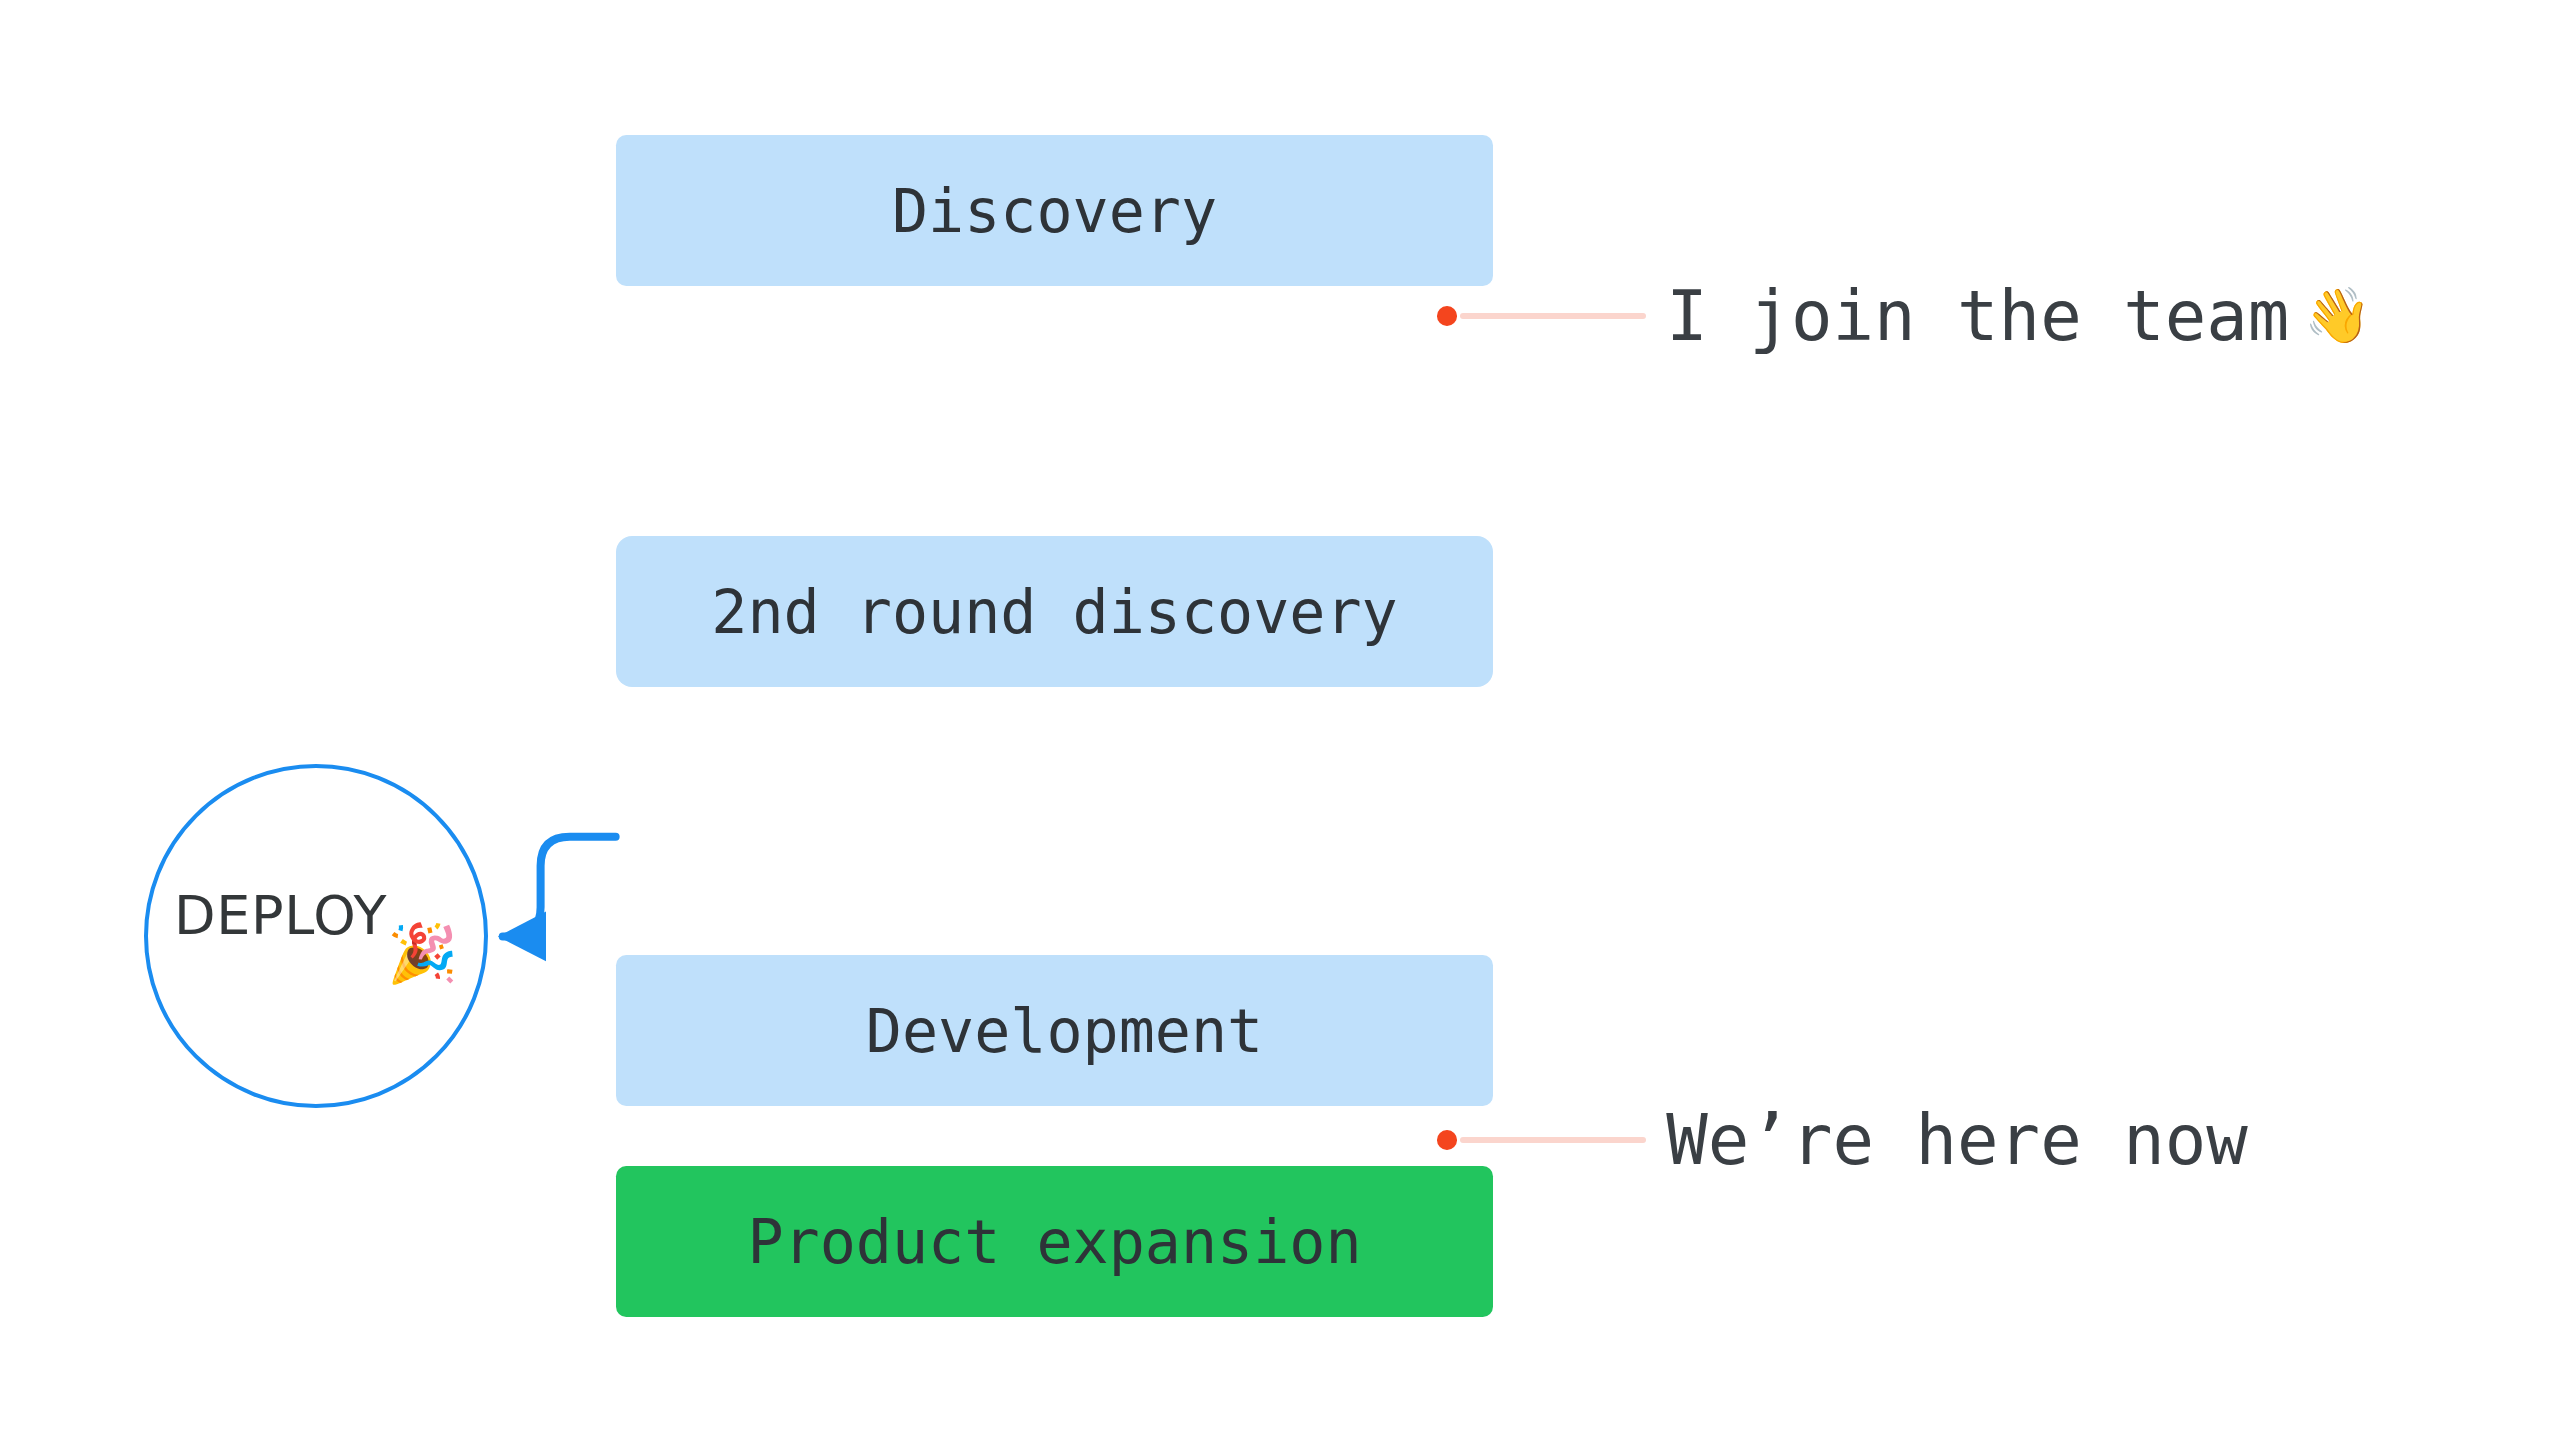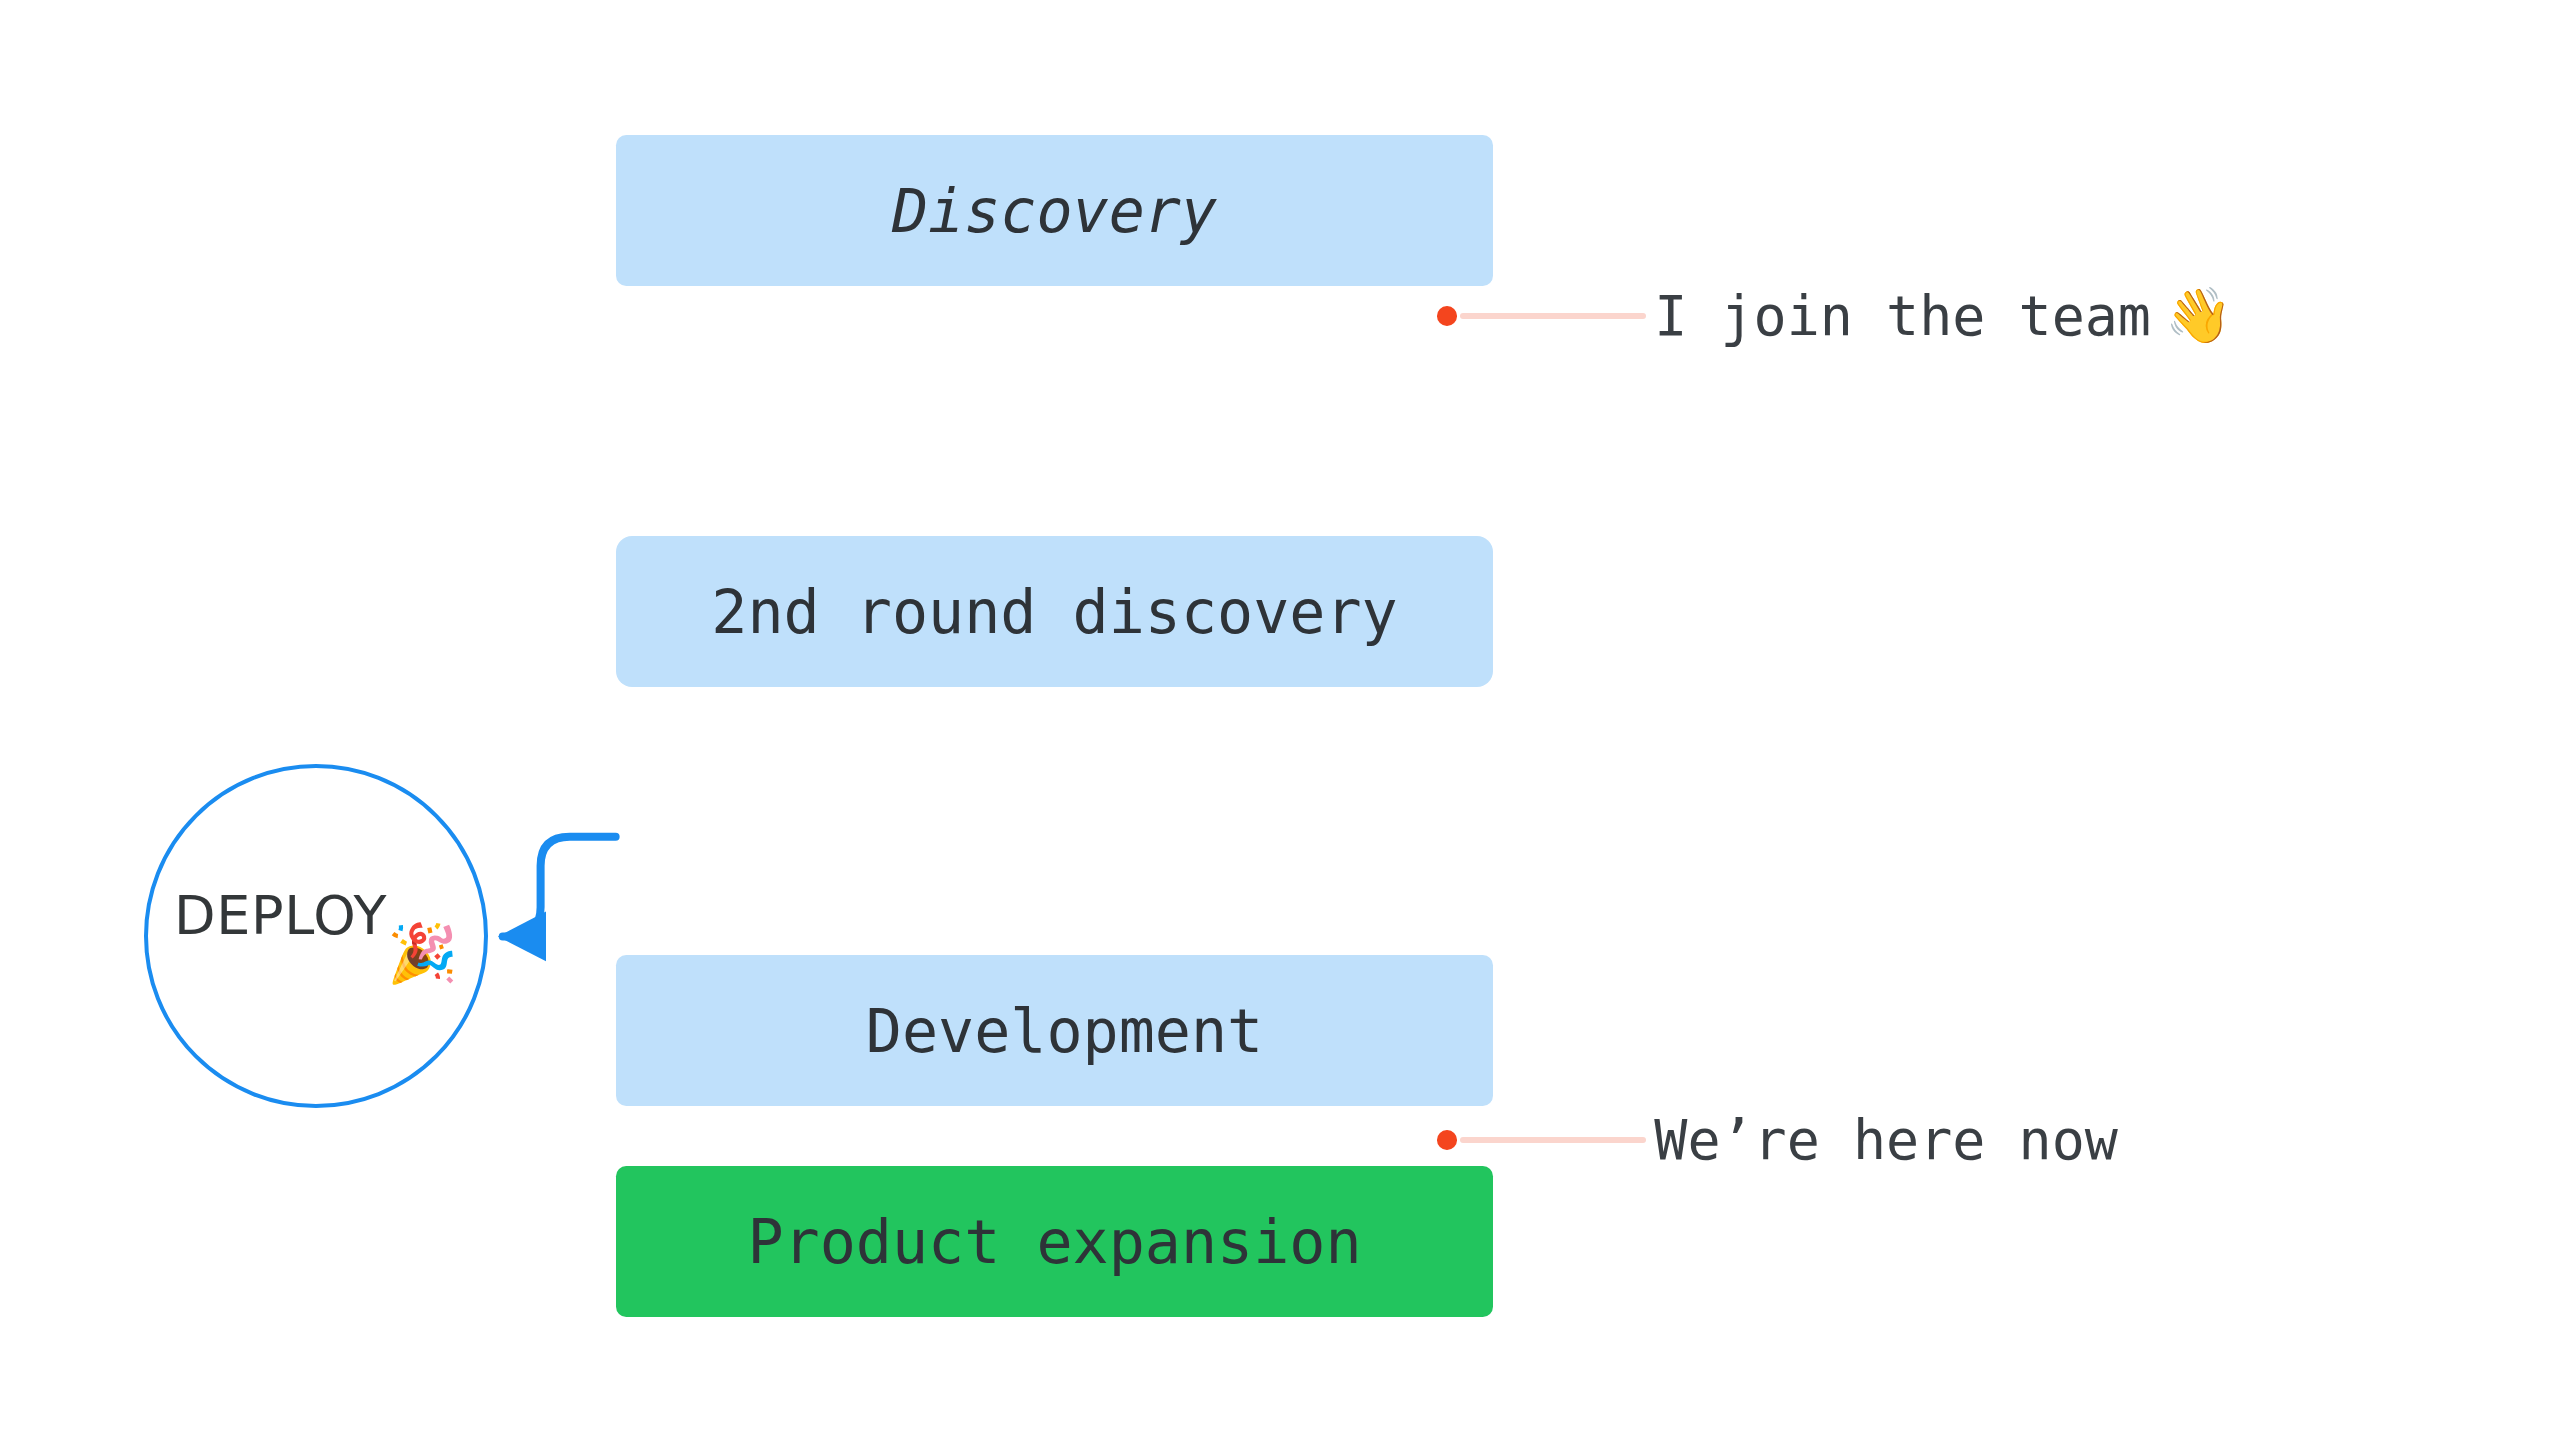"Discovery" div.stage-box { font-style: italic -> none }
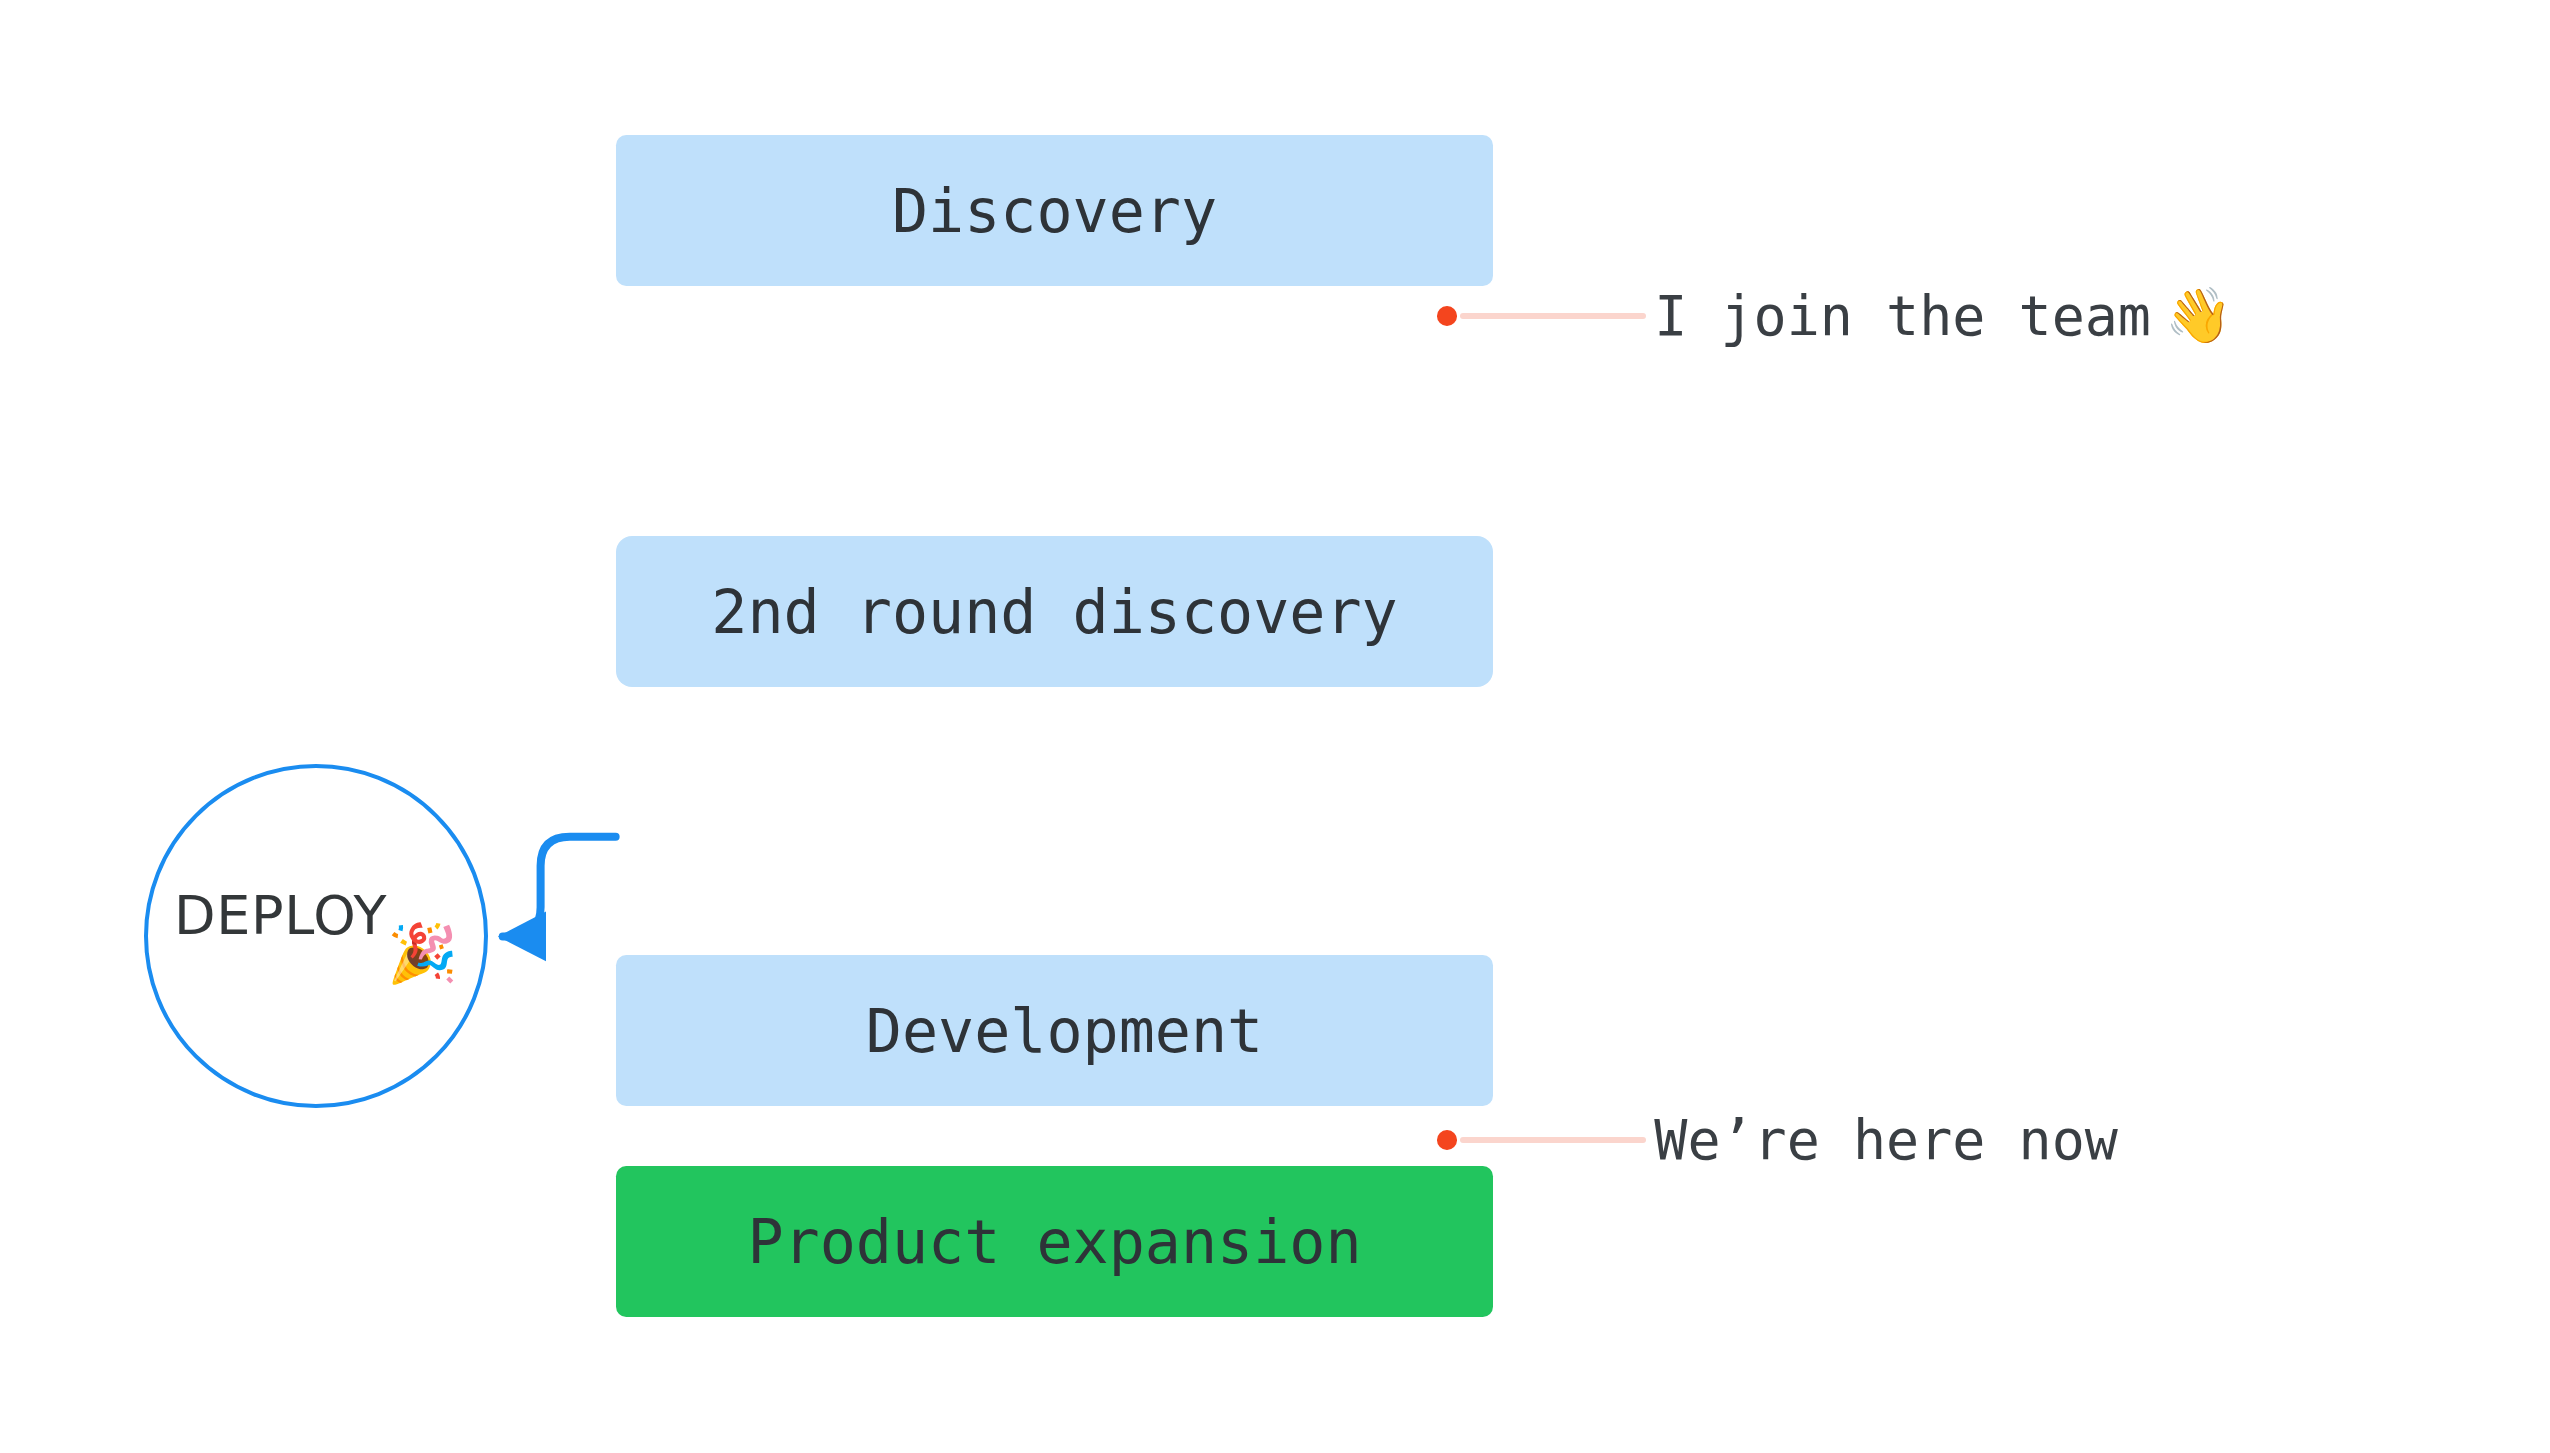"I join the team" .ann-text { font-size: 55px -> 69px; margin-left: 8px -> 20px }
